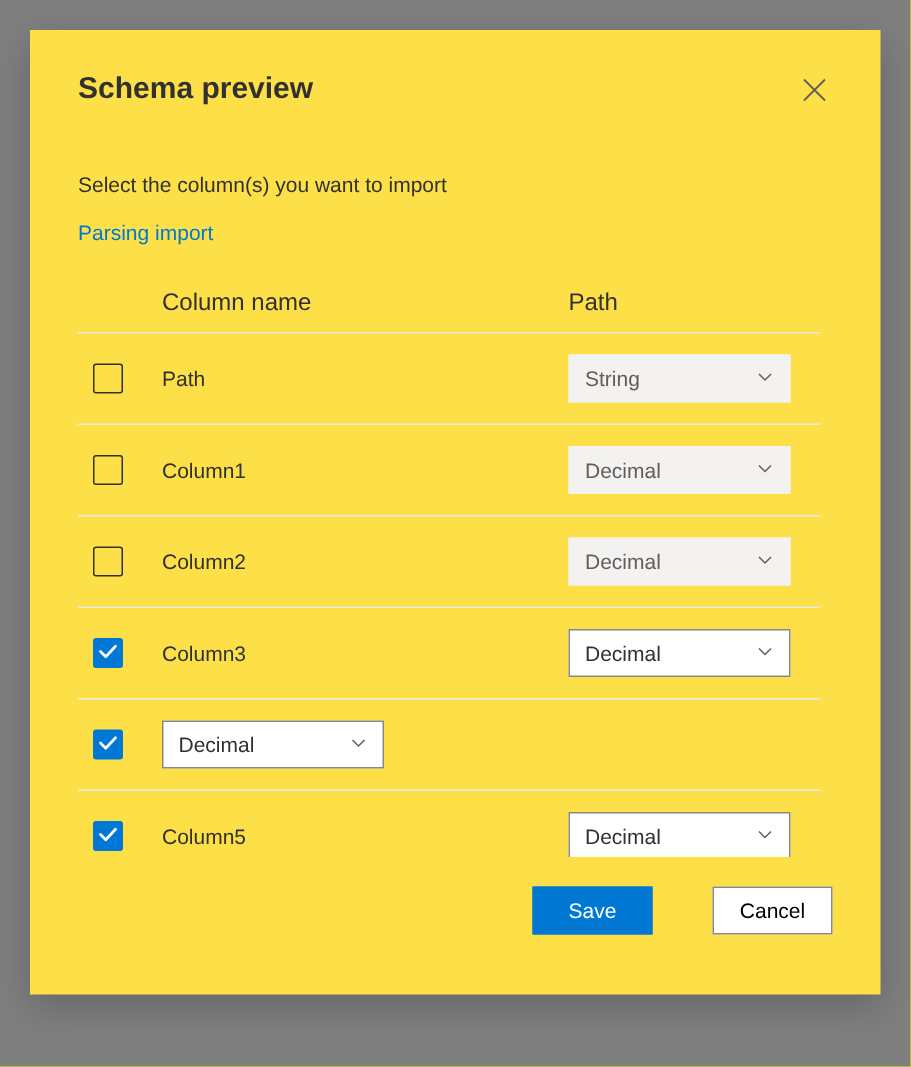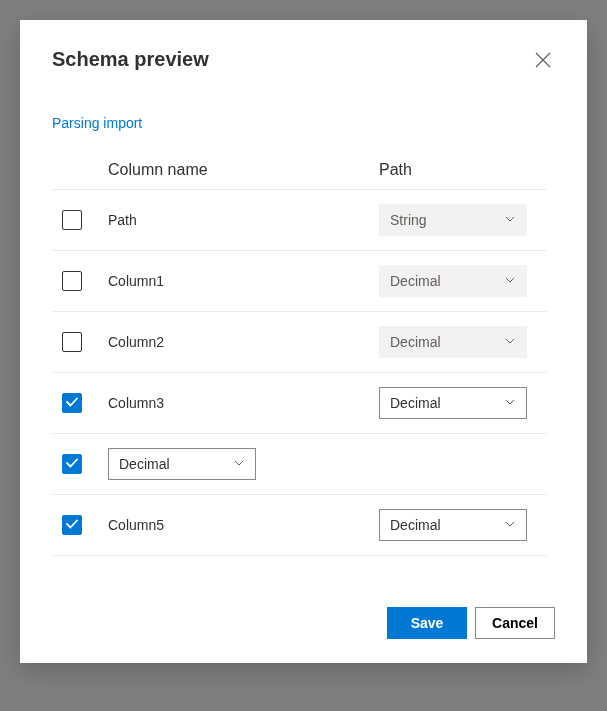"Schema preview" .dialog { background: #ffffff -> #fde047; padding: 28px 32px 24px 32px -> 28px 32px 40px 32px }
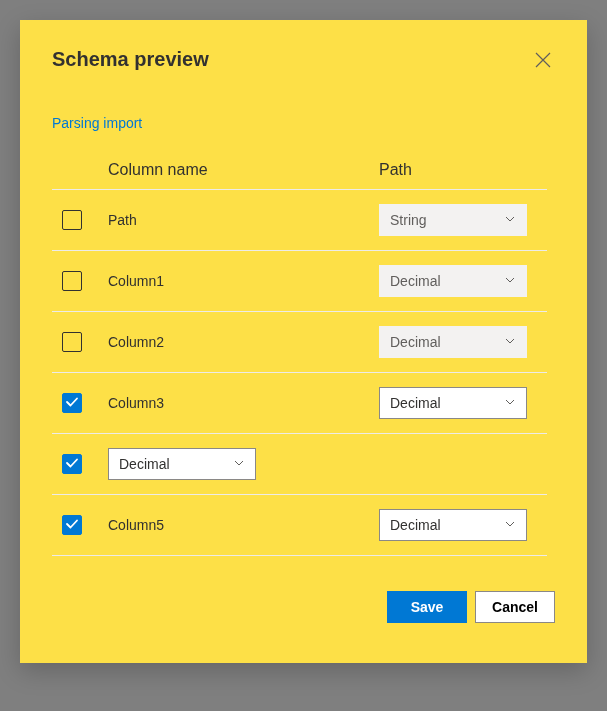"Select the column(s) you want" div.subtitle { html: none -> <div>Select the column(s) you want to import</div> }
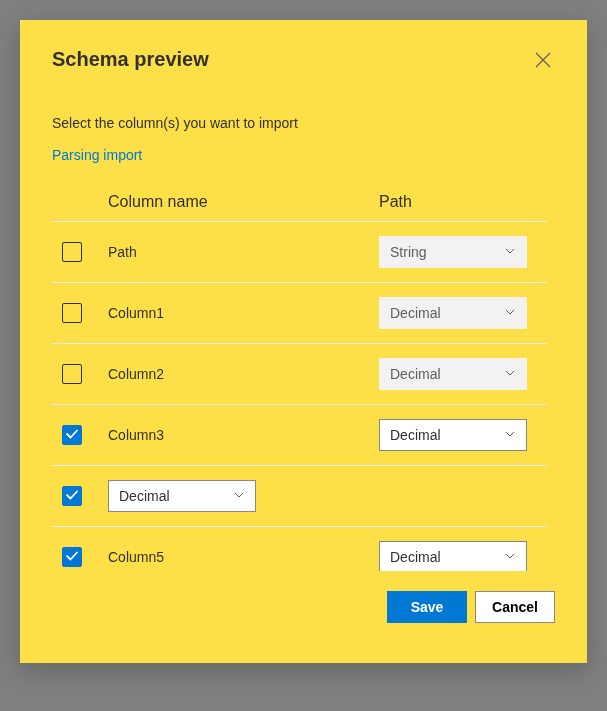"Save" .btn { font-weight: 700 -> 400; margin-left: none -> 32px }
